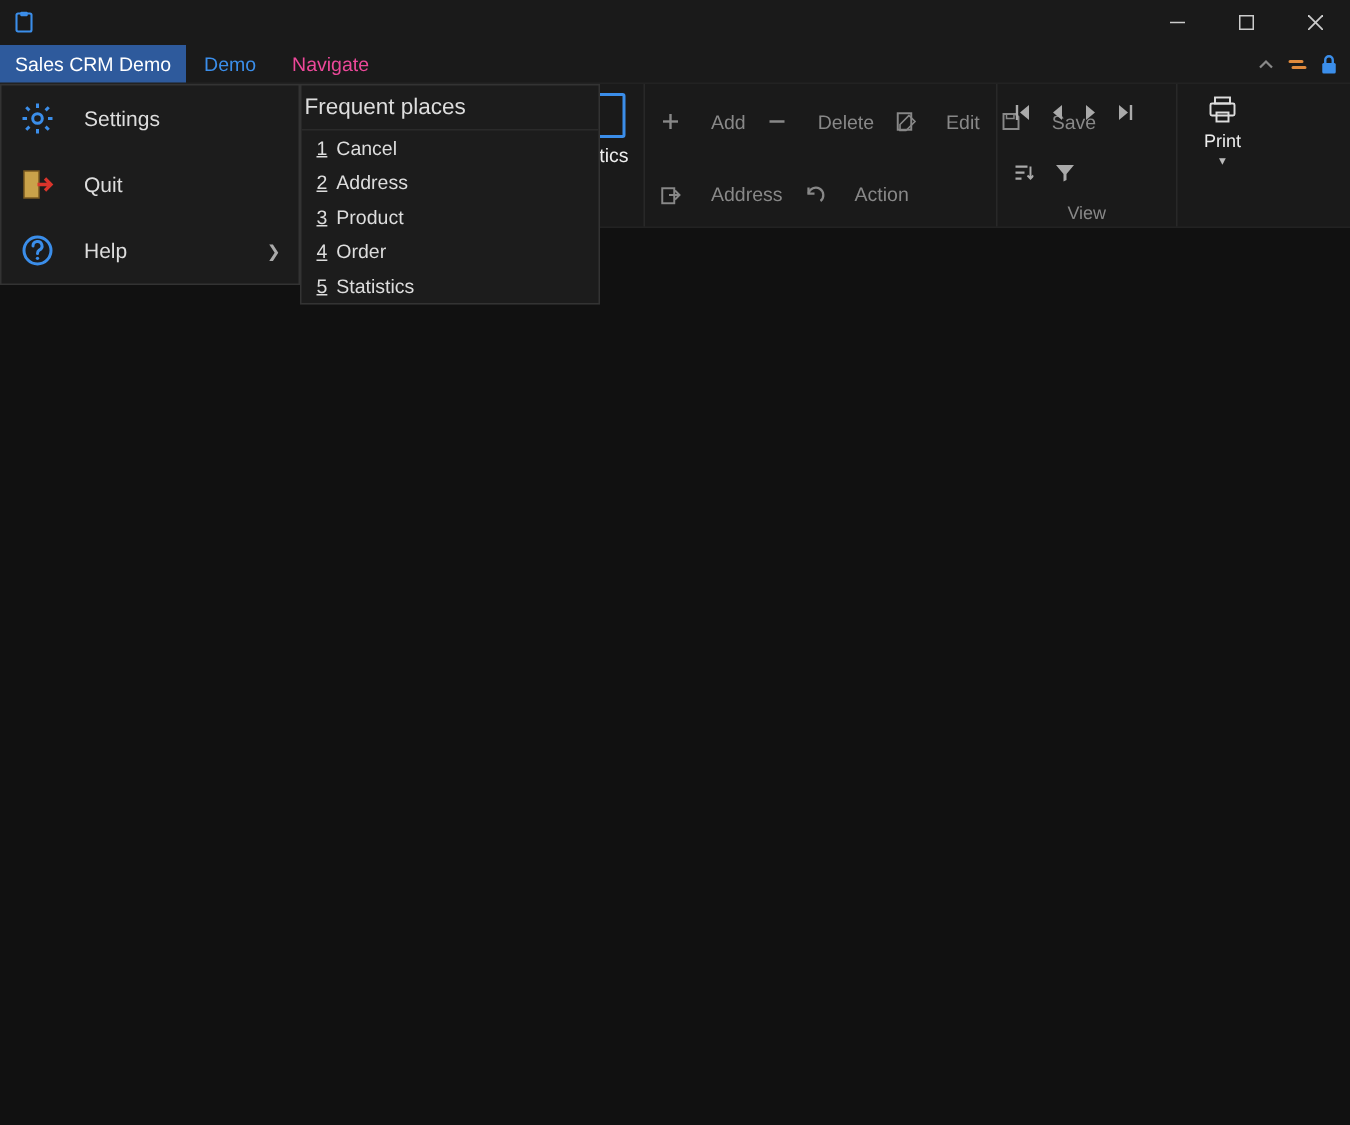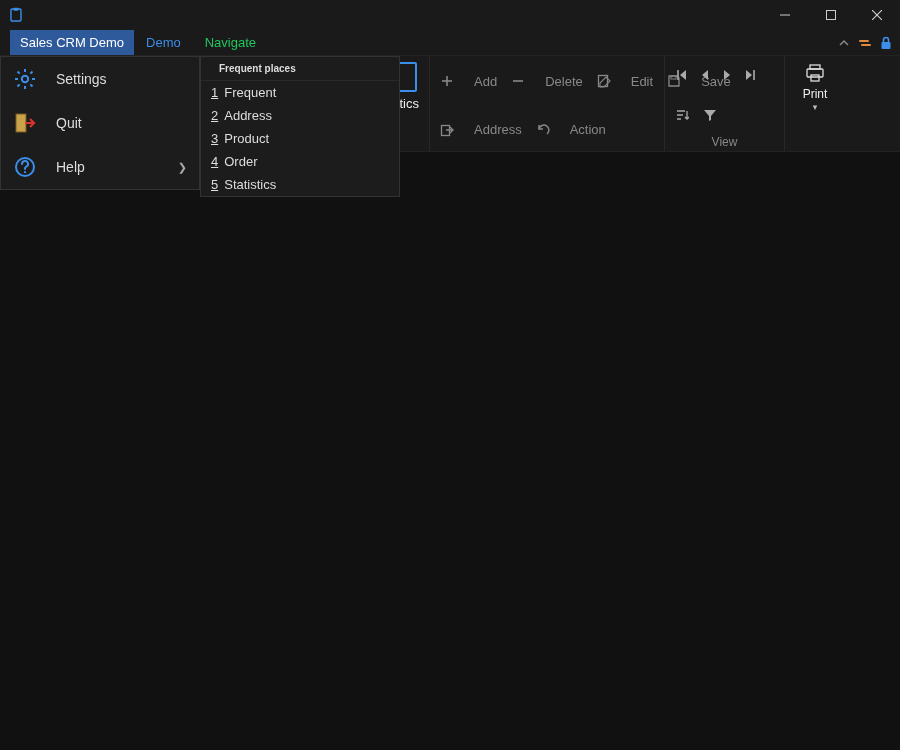"Sales CRM Demo" .menubar-left { margin-left: 10px -> none }
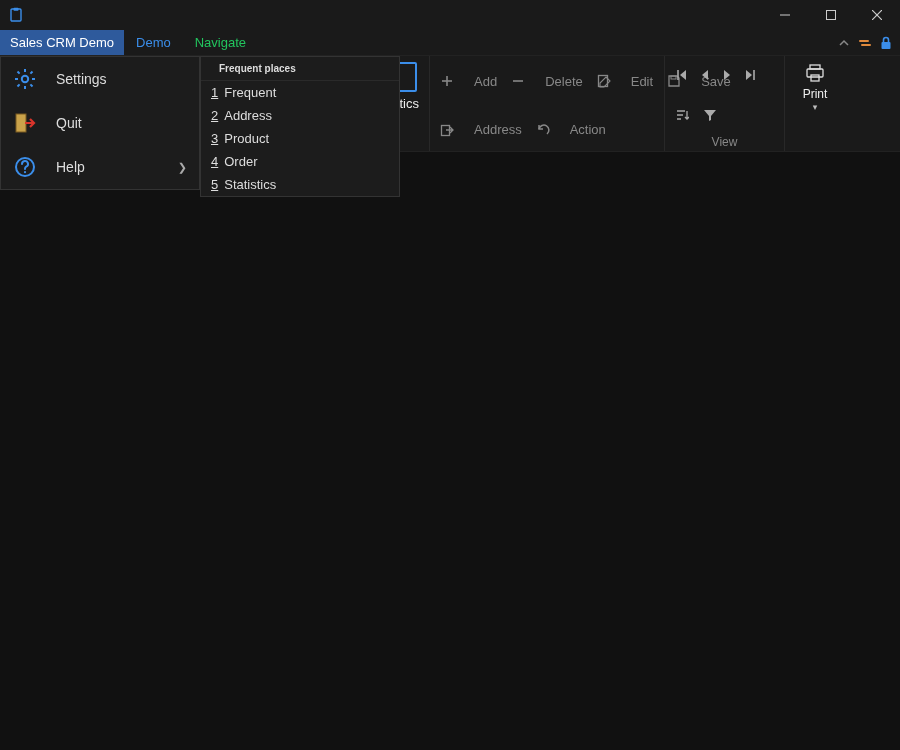"Navigate" .menu-item { color: #22c55e -> #ec4899 }
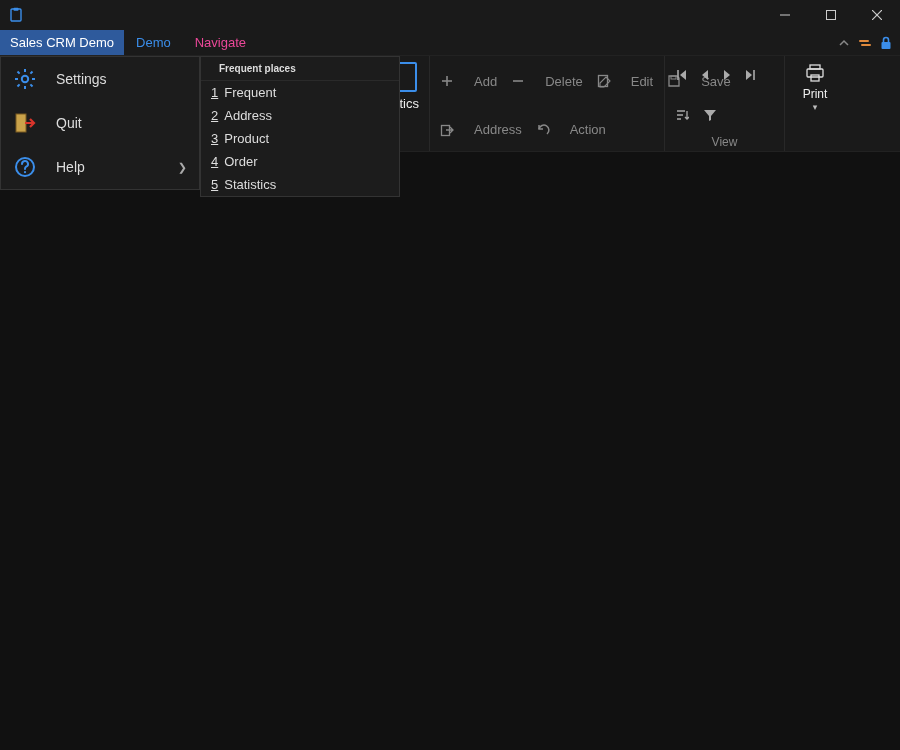"Frequent places" .freq-header { font-size: 10px -> 15px; font-weight: bold -> none; padding: 6px 18px -> 6px 2px }
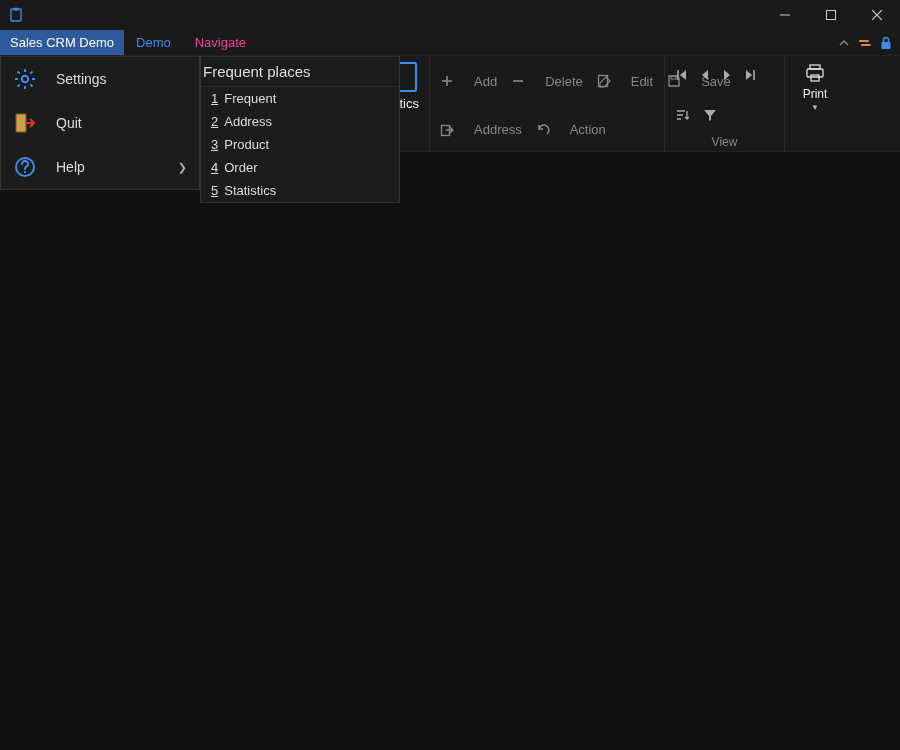"Frequent" span { text: Frequent -> Cancel }
